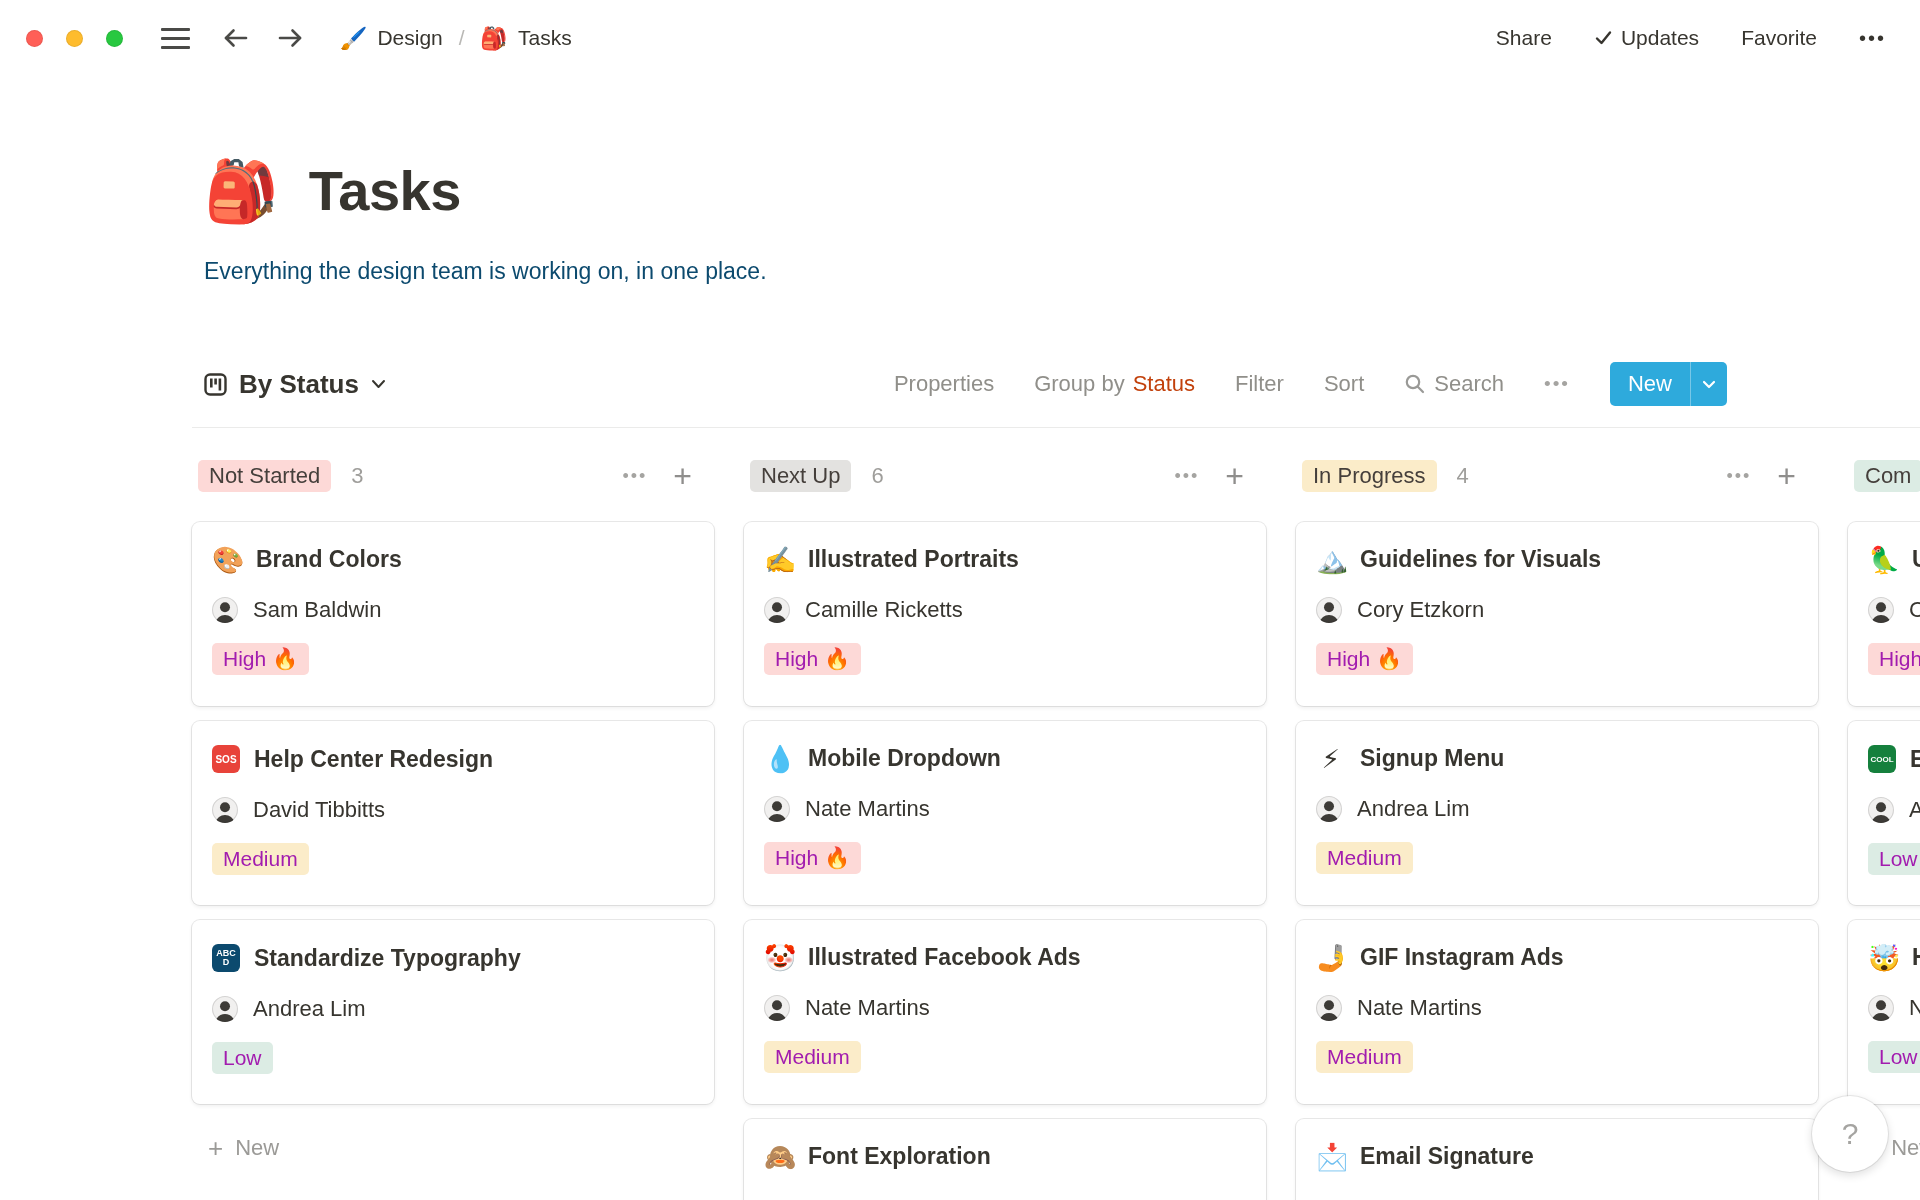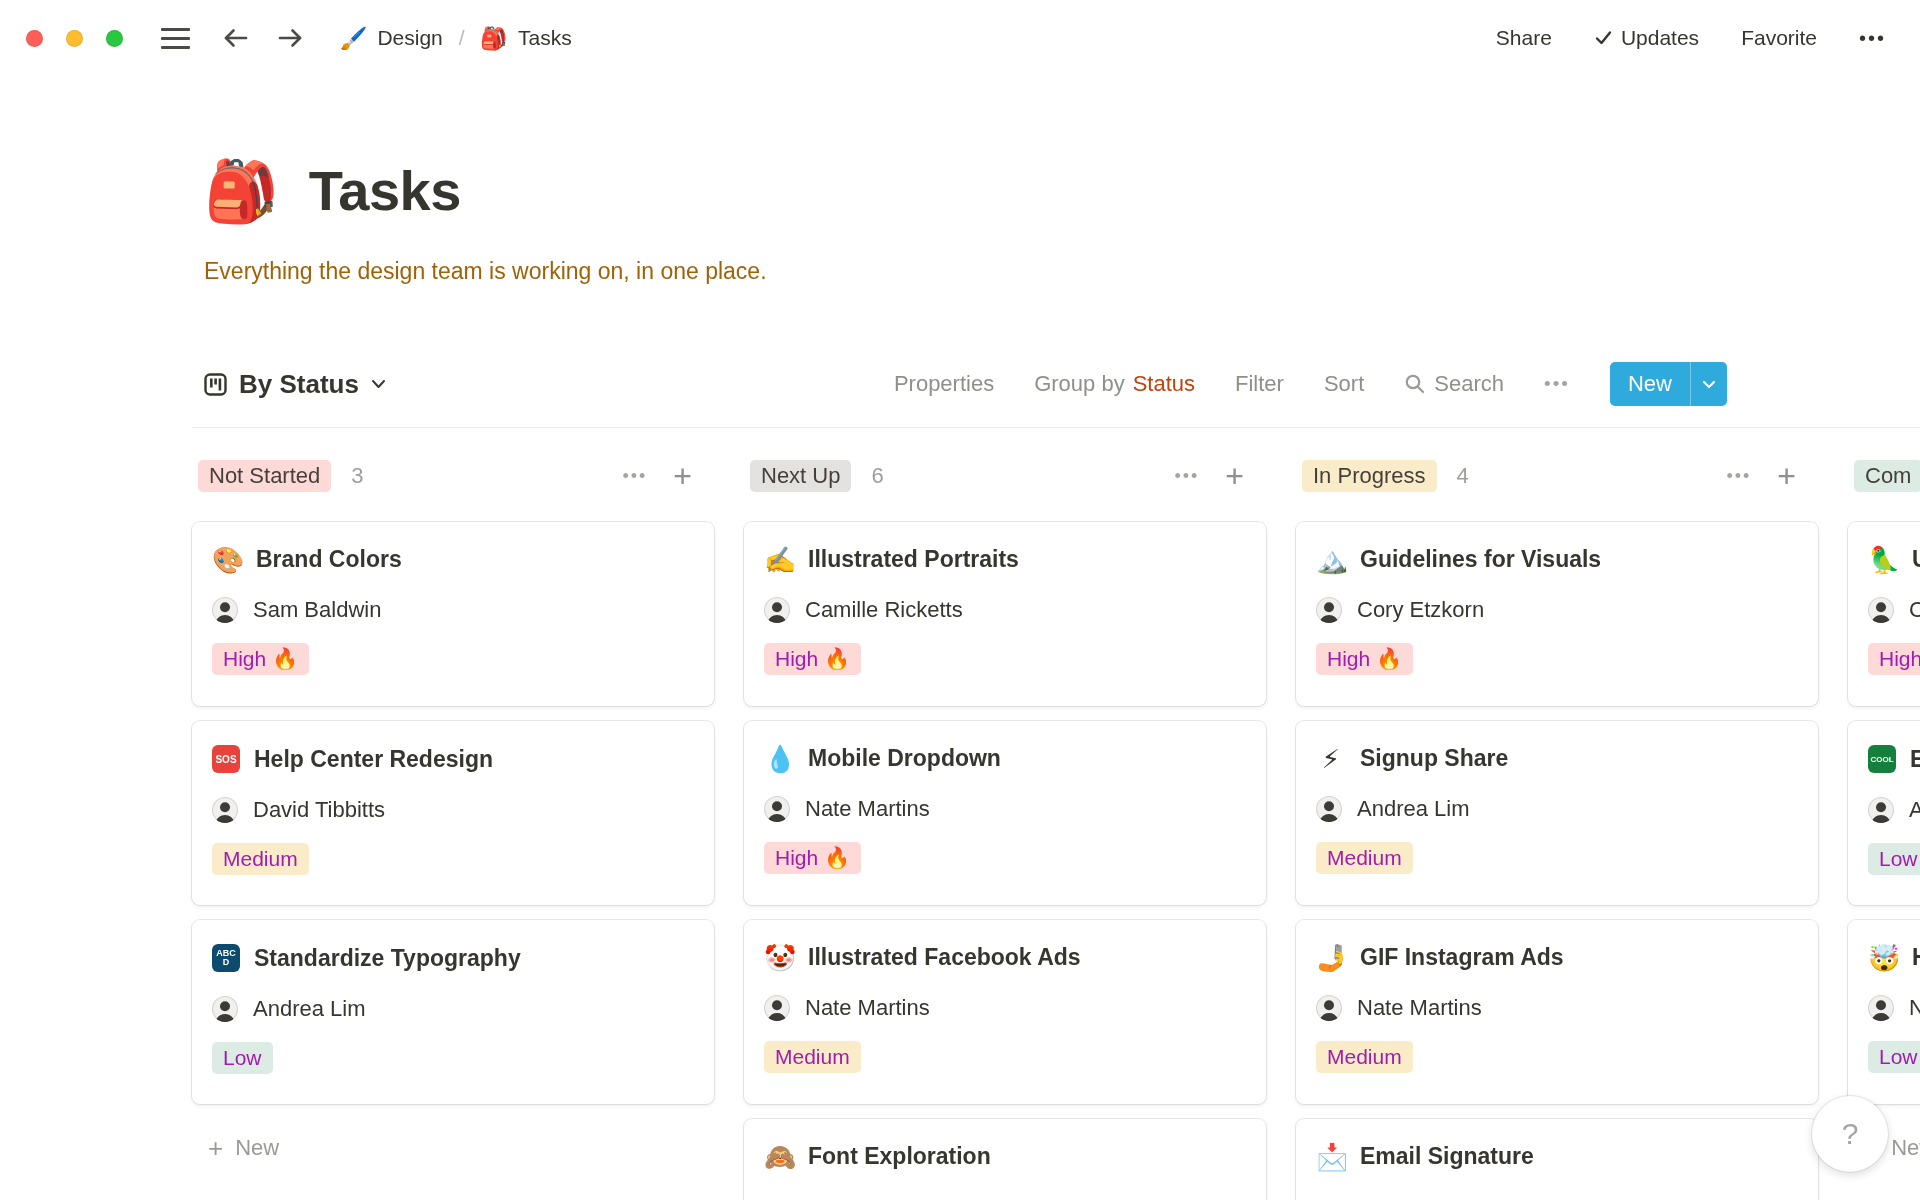"Everything the design team is" .page-subtitle { color: #a16207 -> #0c4a6e }
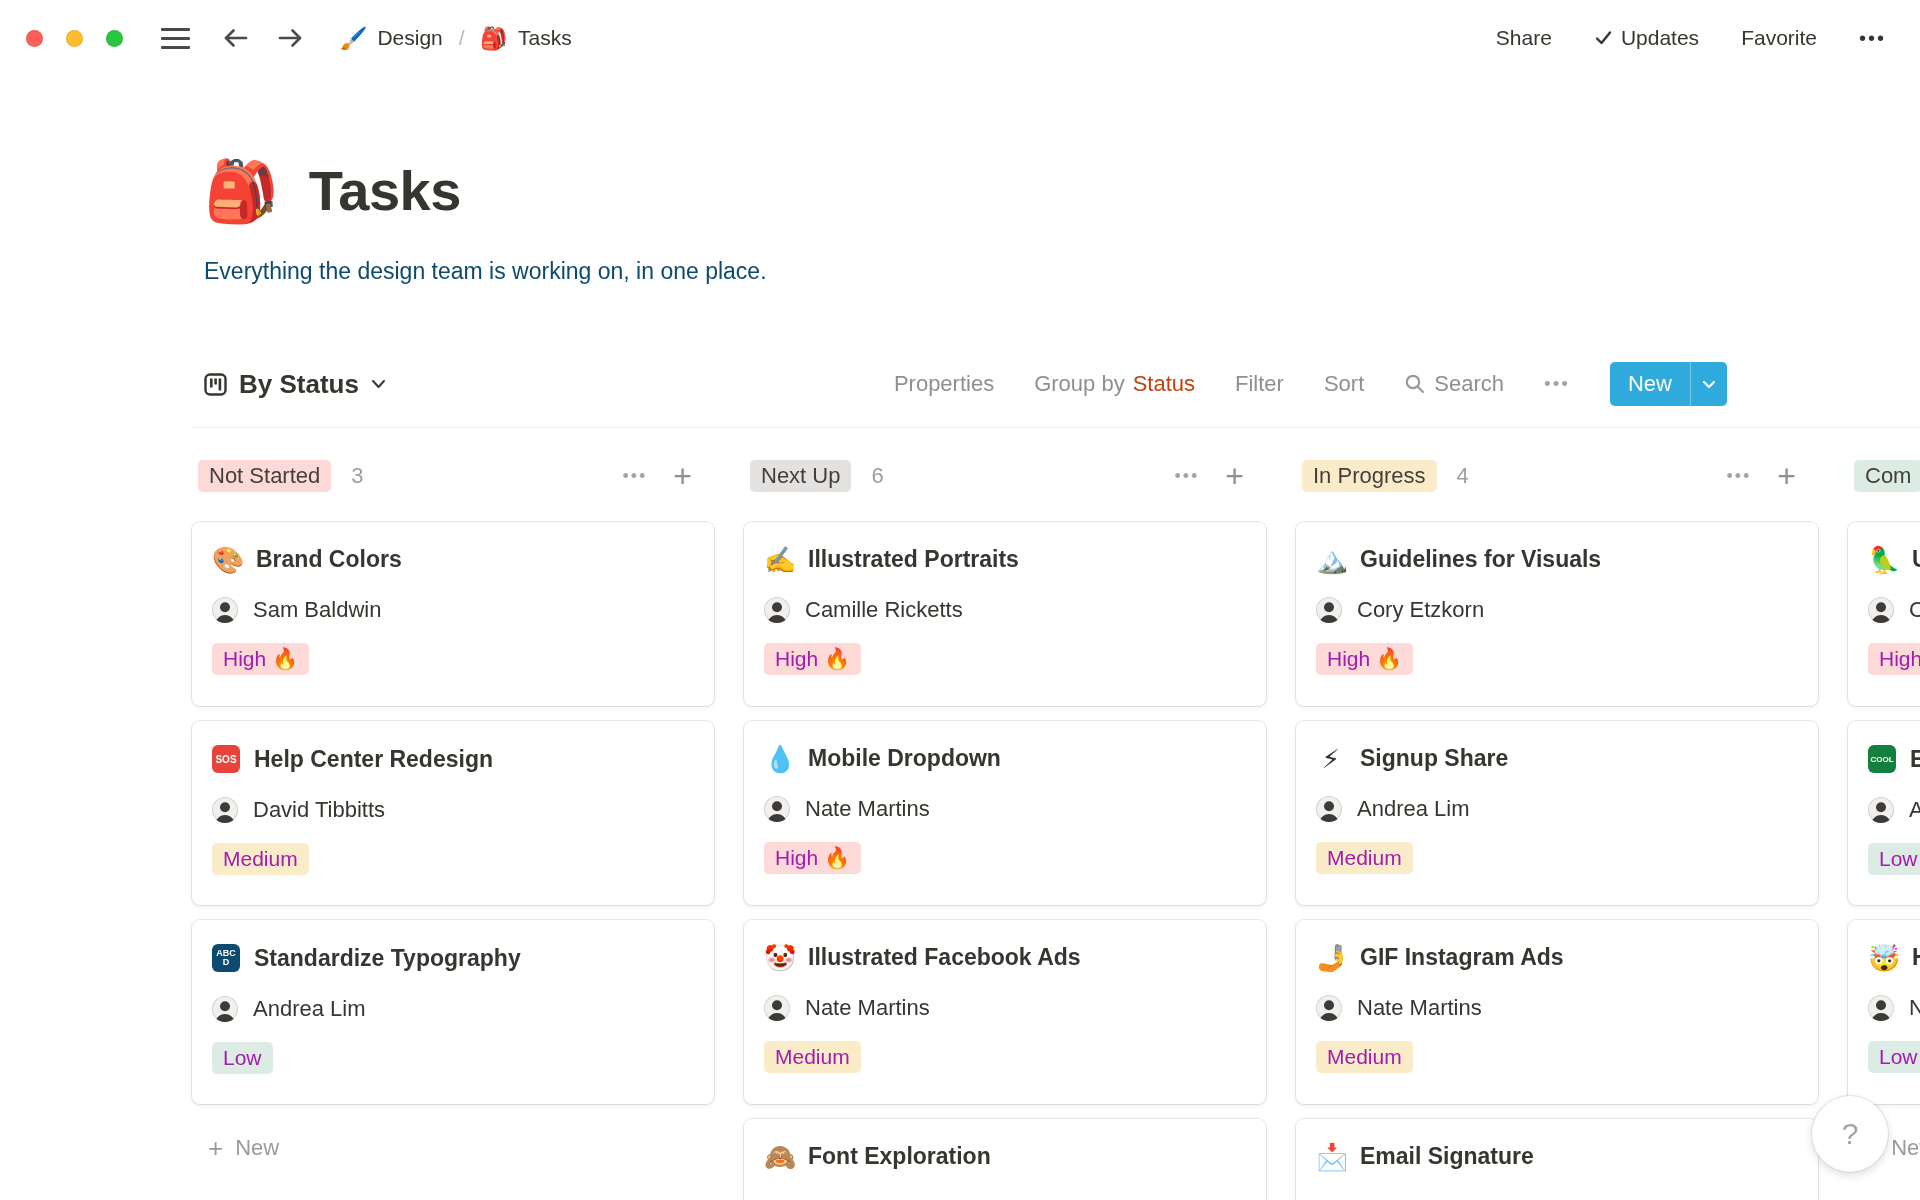"Signup Share" span.card-title { text: Share -> Menu }
